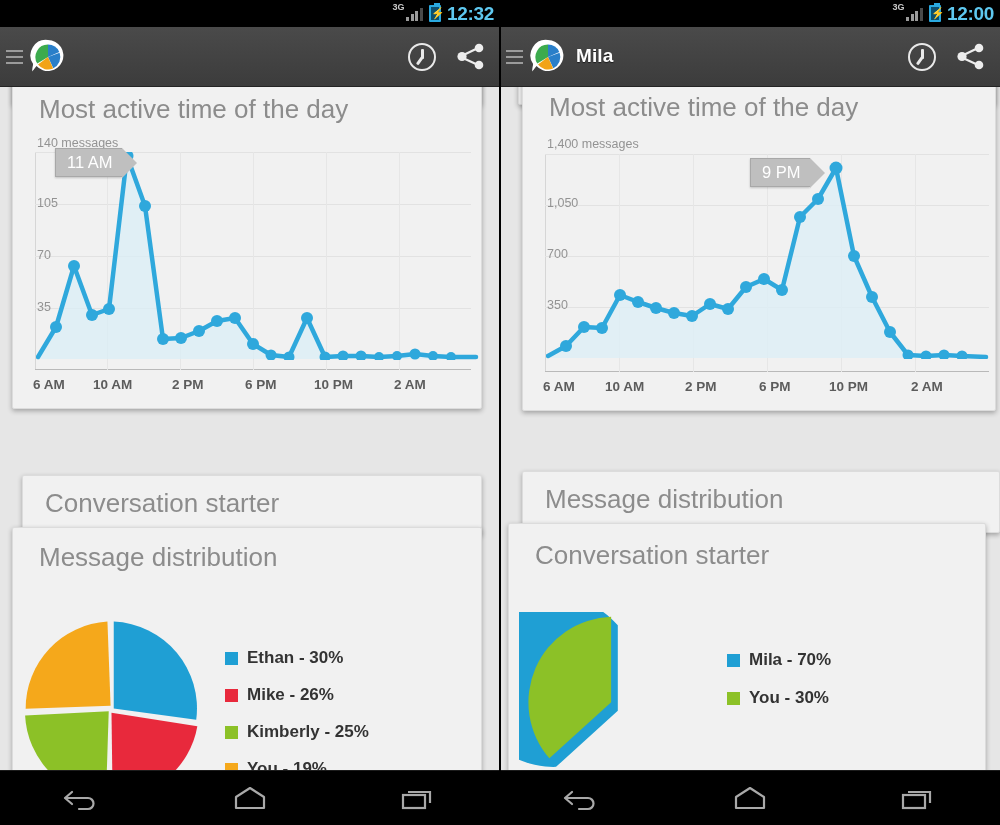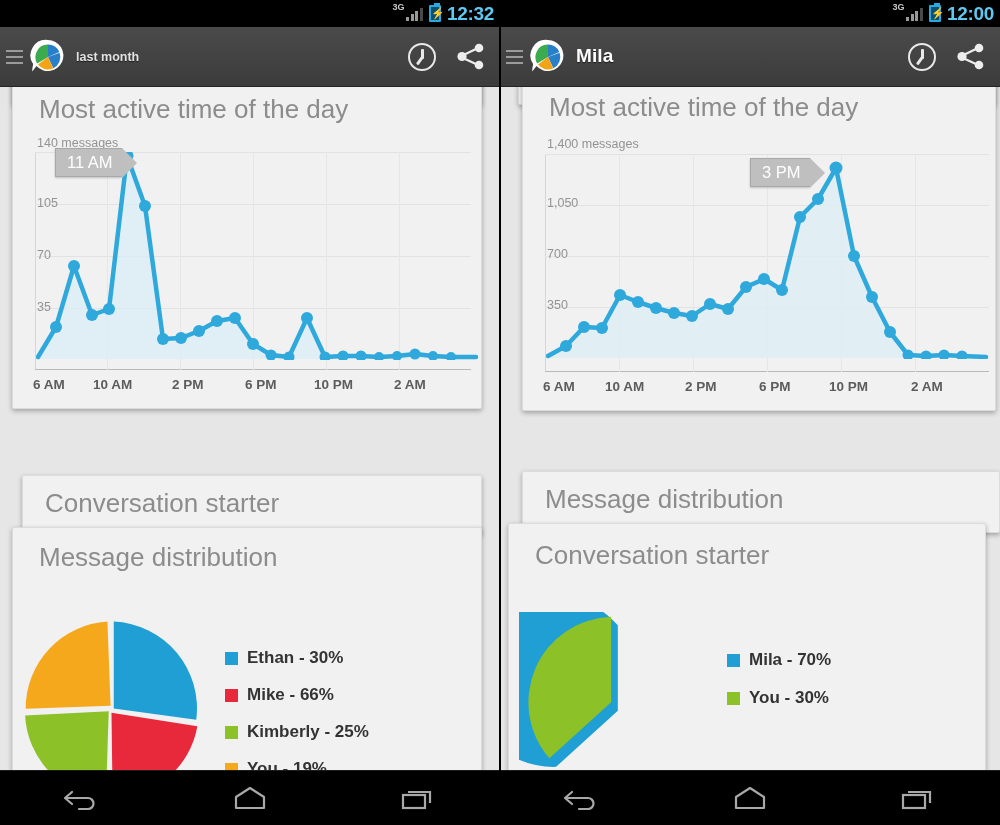"last month" div.ab-sub { html: <div>last month</div> -> none }
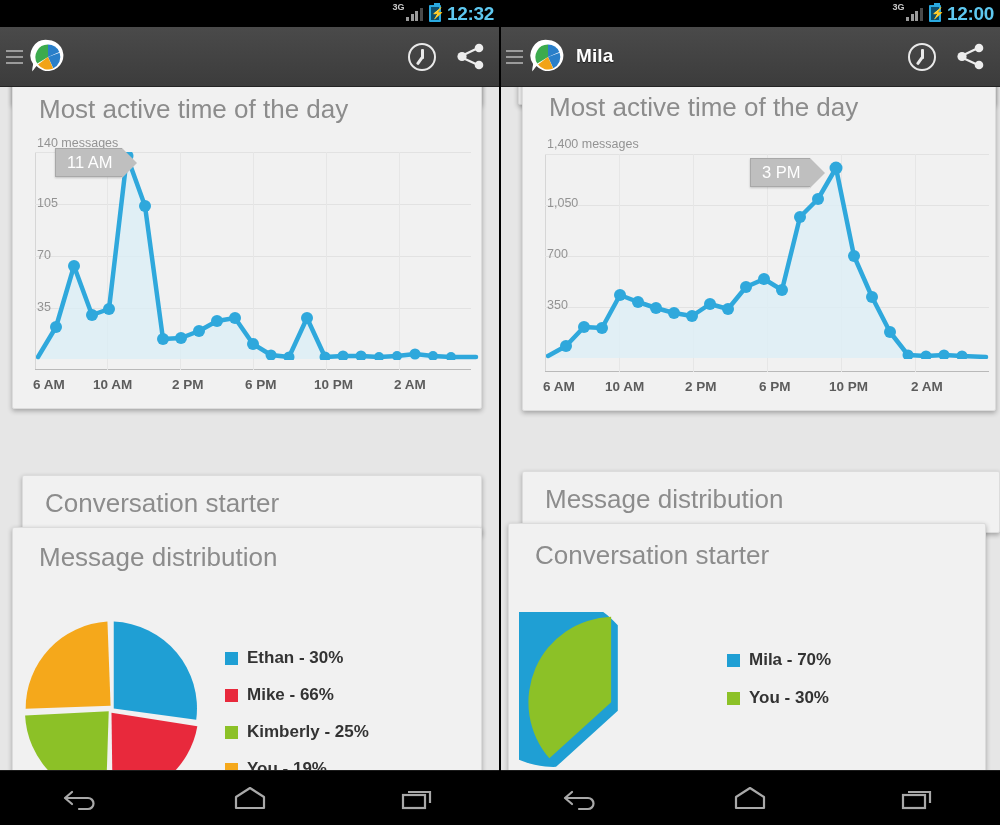"3 PM" div.tooltip { text: 3 -> 9 }
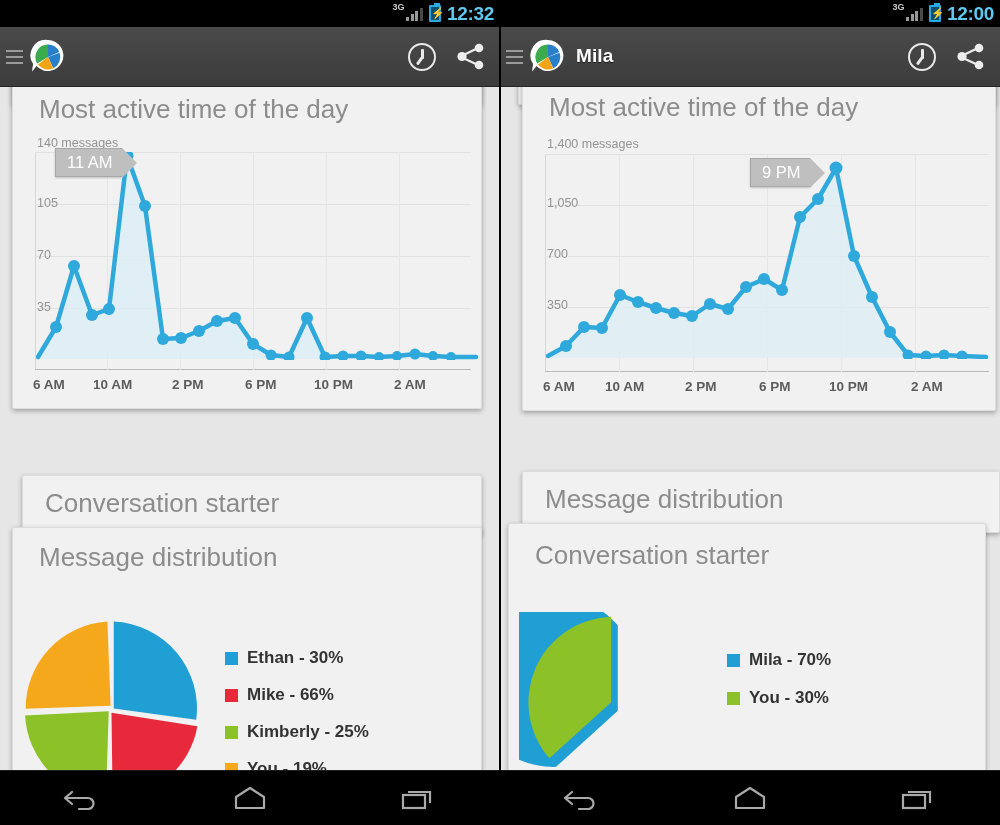"Mike - 66%" span.legend-txt { text: 66% -> 26% }
